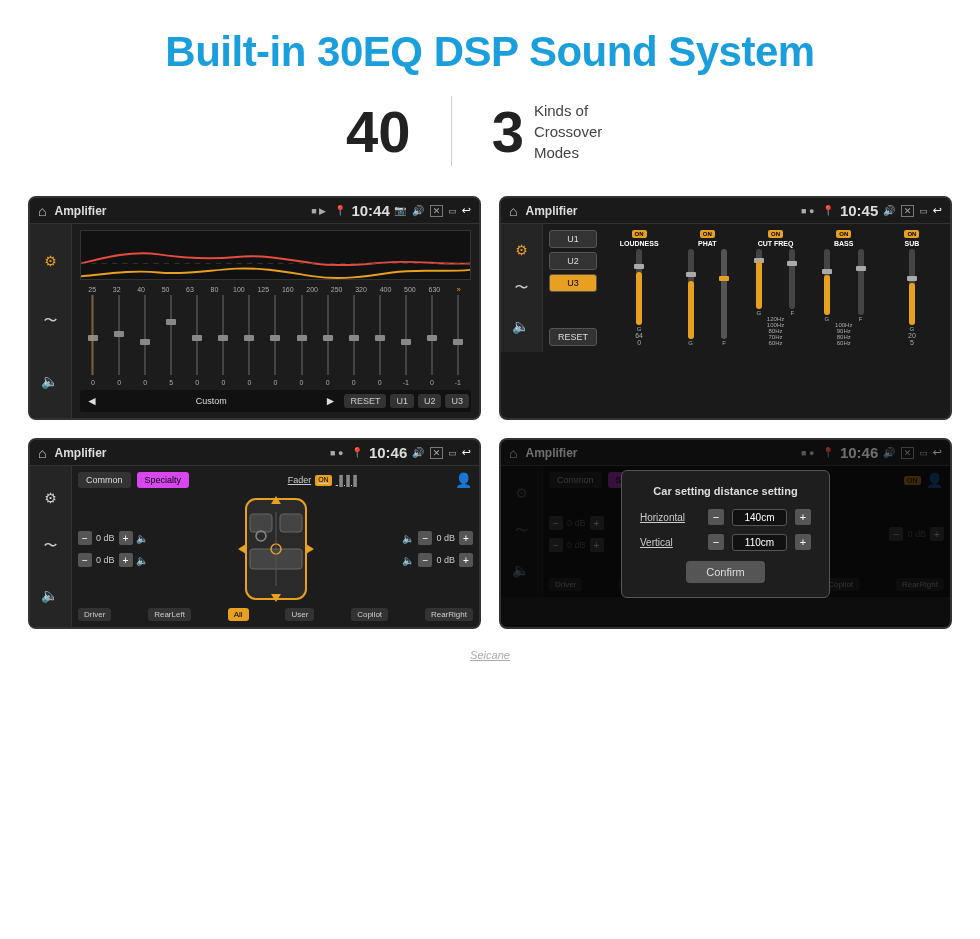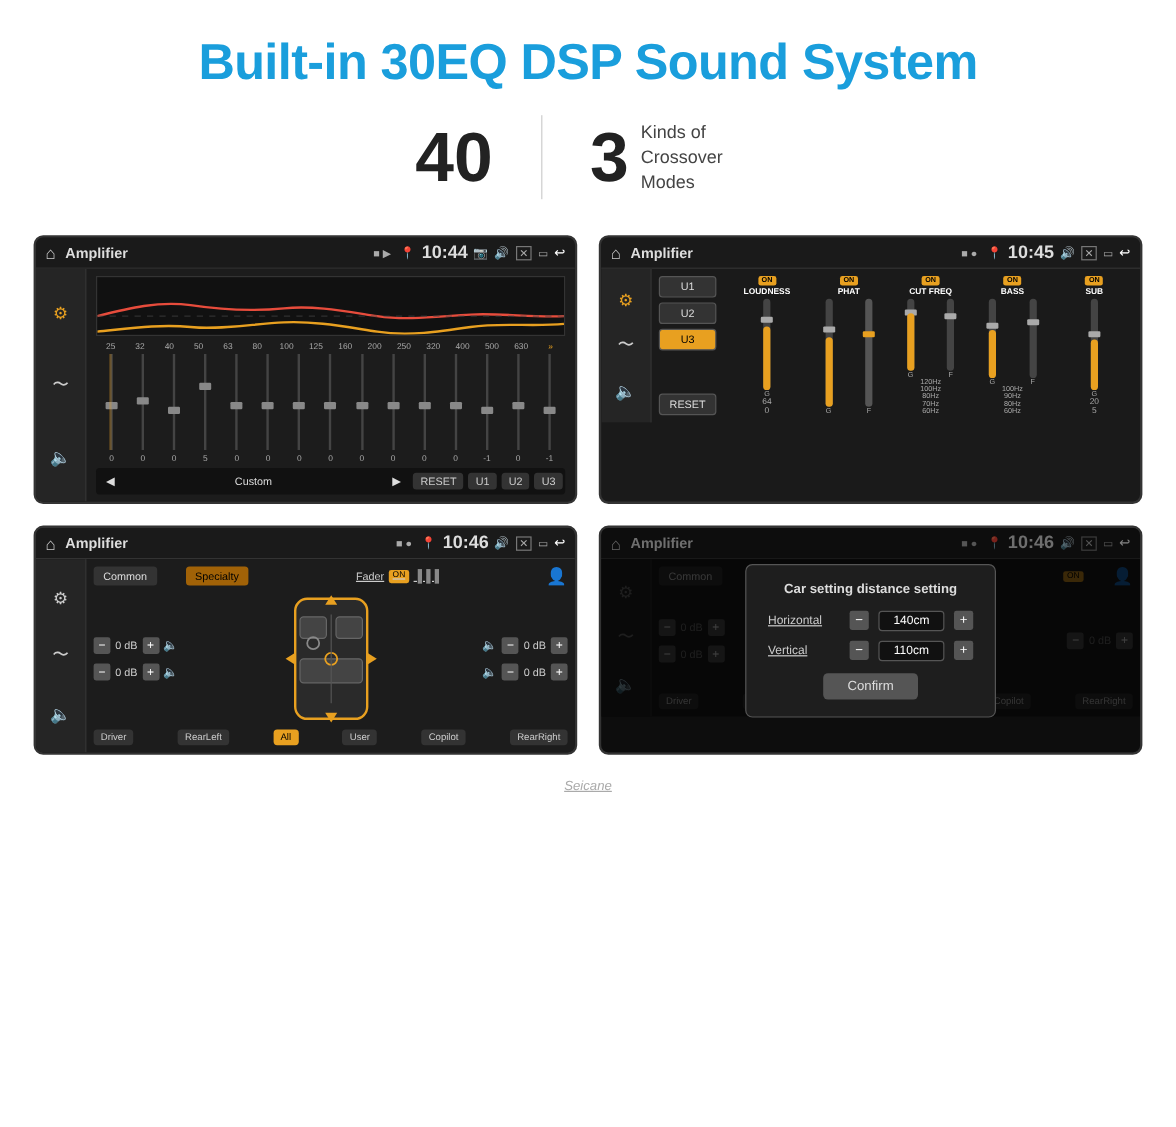"Common" .speaker-top-row { gap: 24px -> 6px }
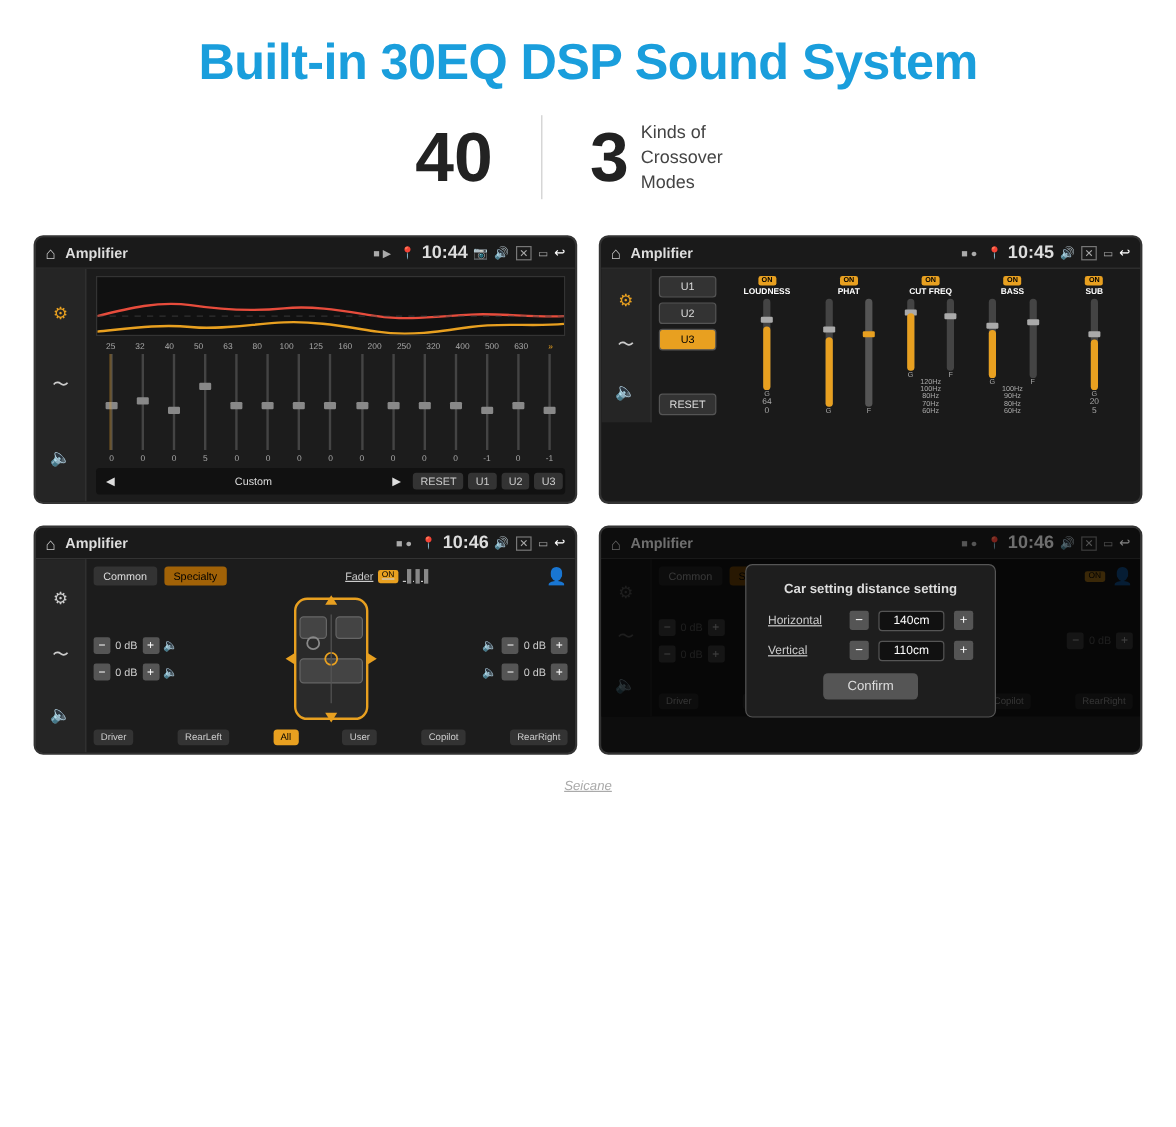"Specialty" .preset-btn.active { background: #a16207 -> #d946ef }
